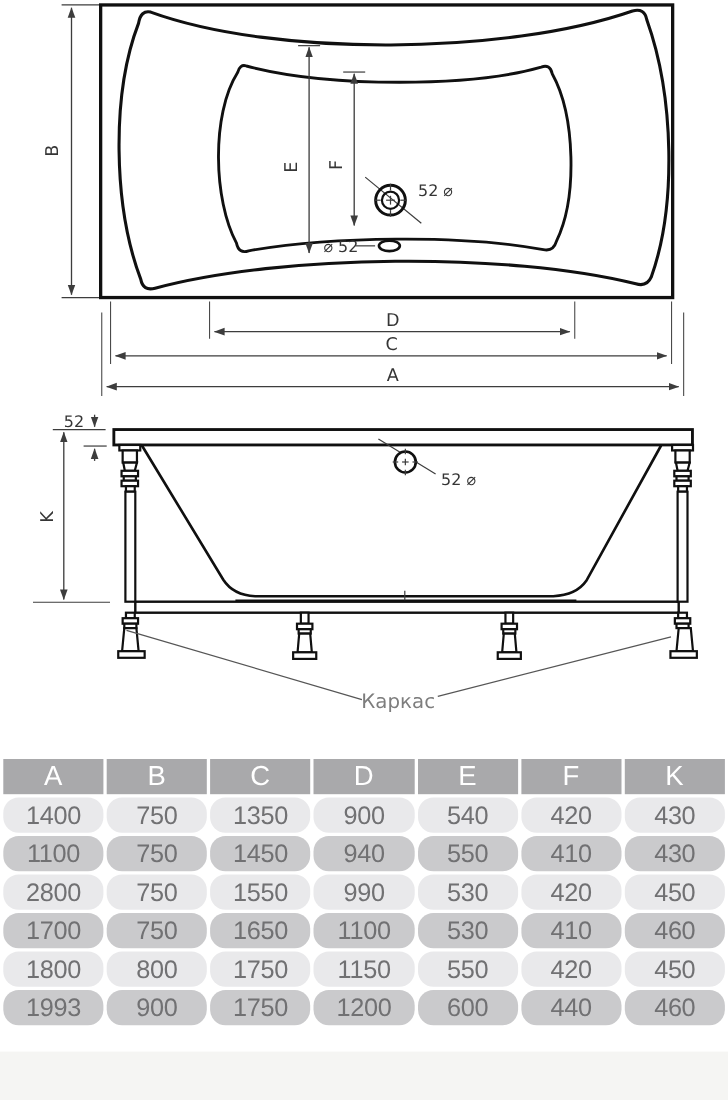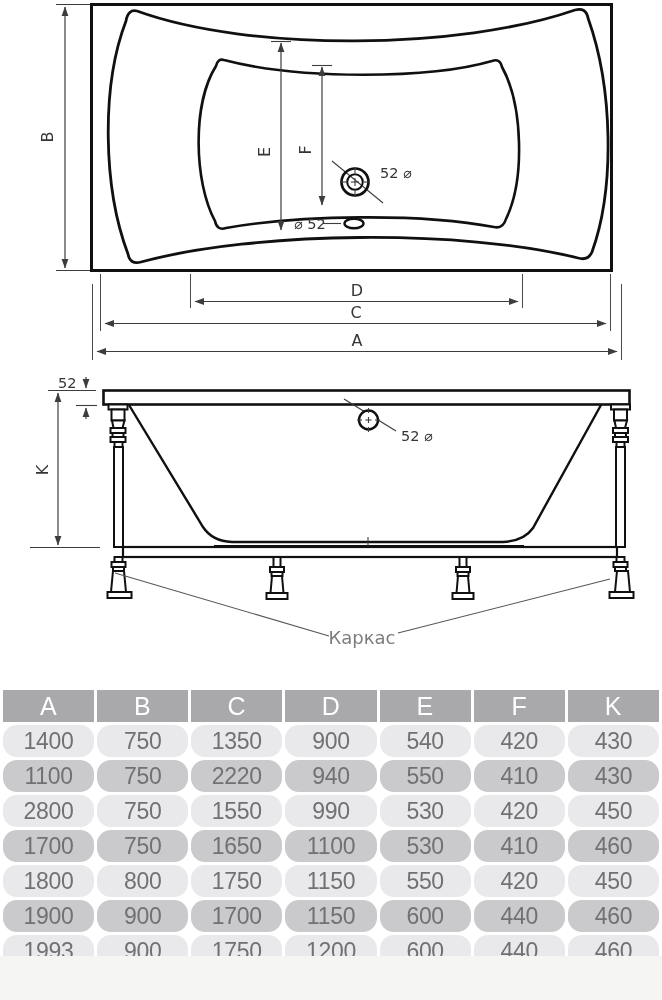"2220" td { text: 2220 -> 1450 }
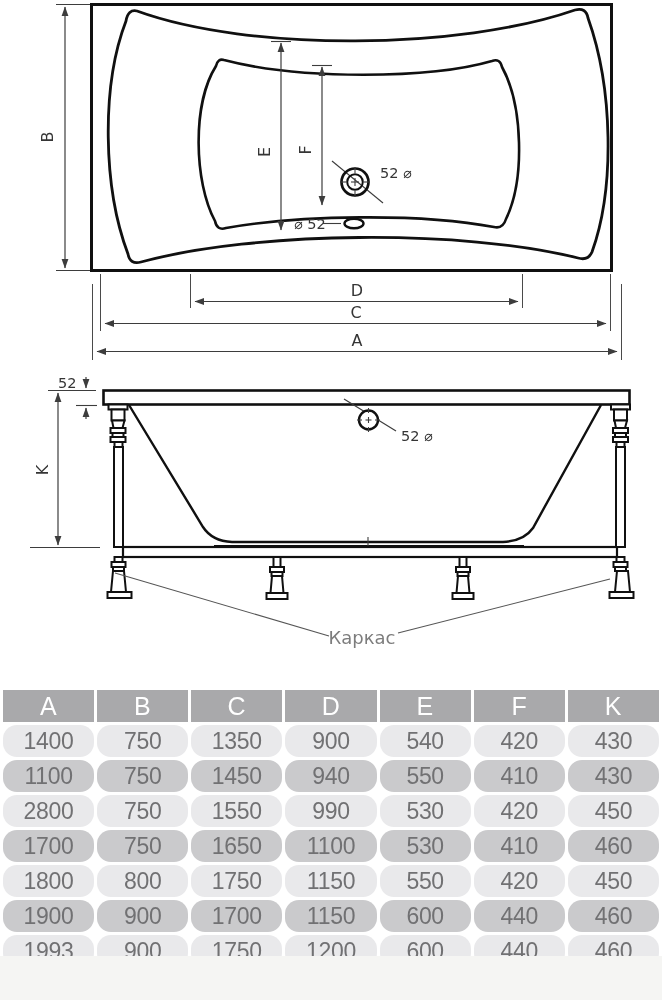"1900" tr { html: <tr> <td>1900</td> <td>900</td> <td>1700</td> <td>1150</td> <td>600</td> <td>440</td> <td>460</td> </tr> -> none }
